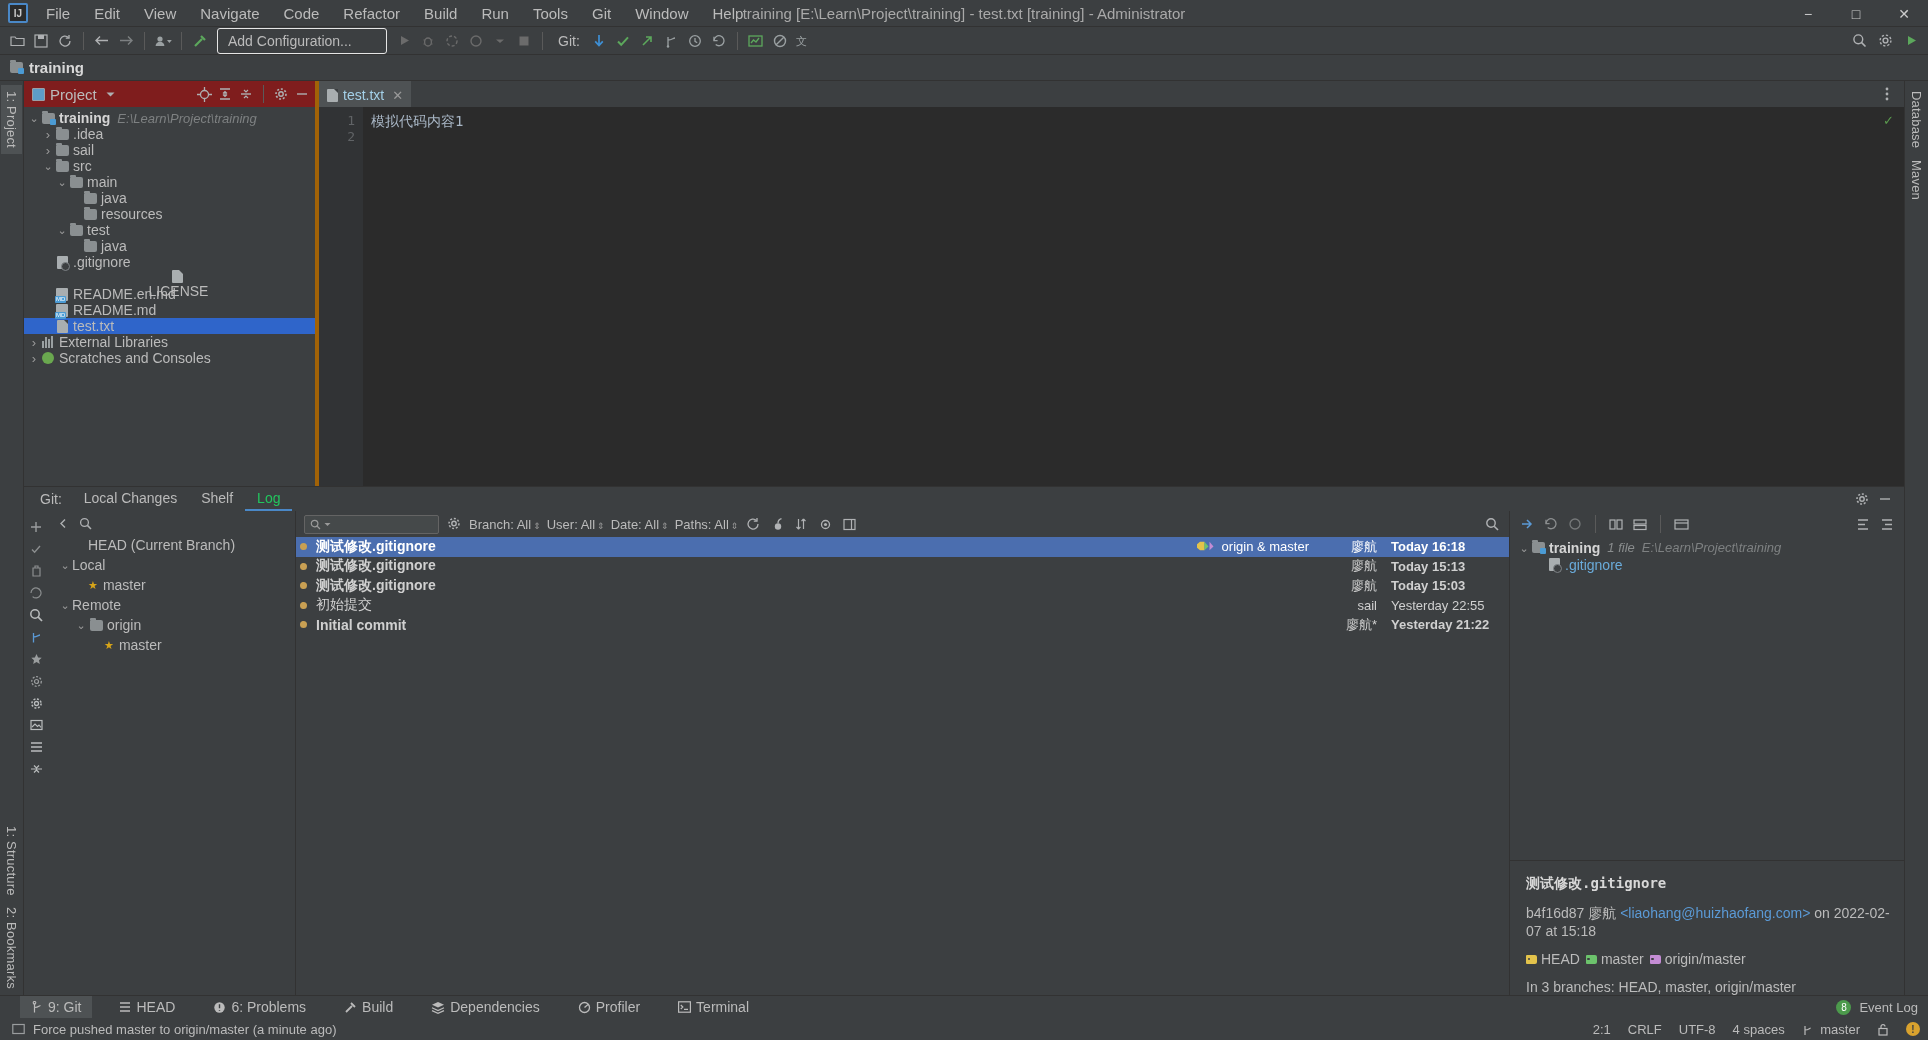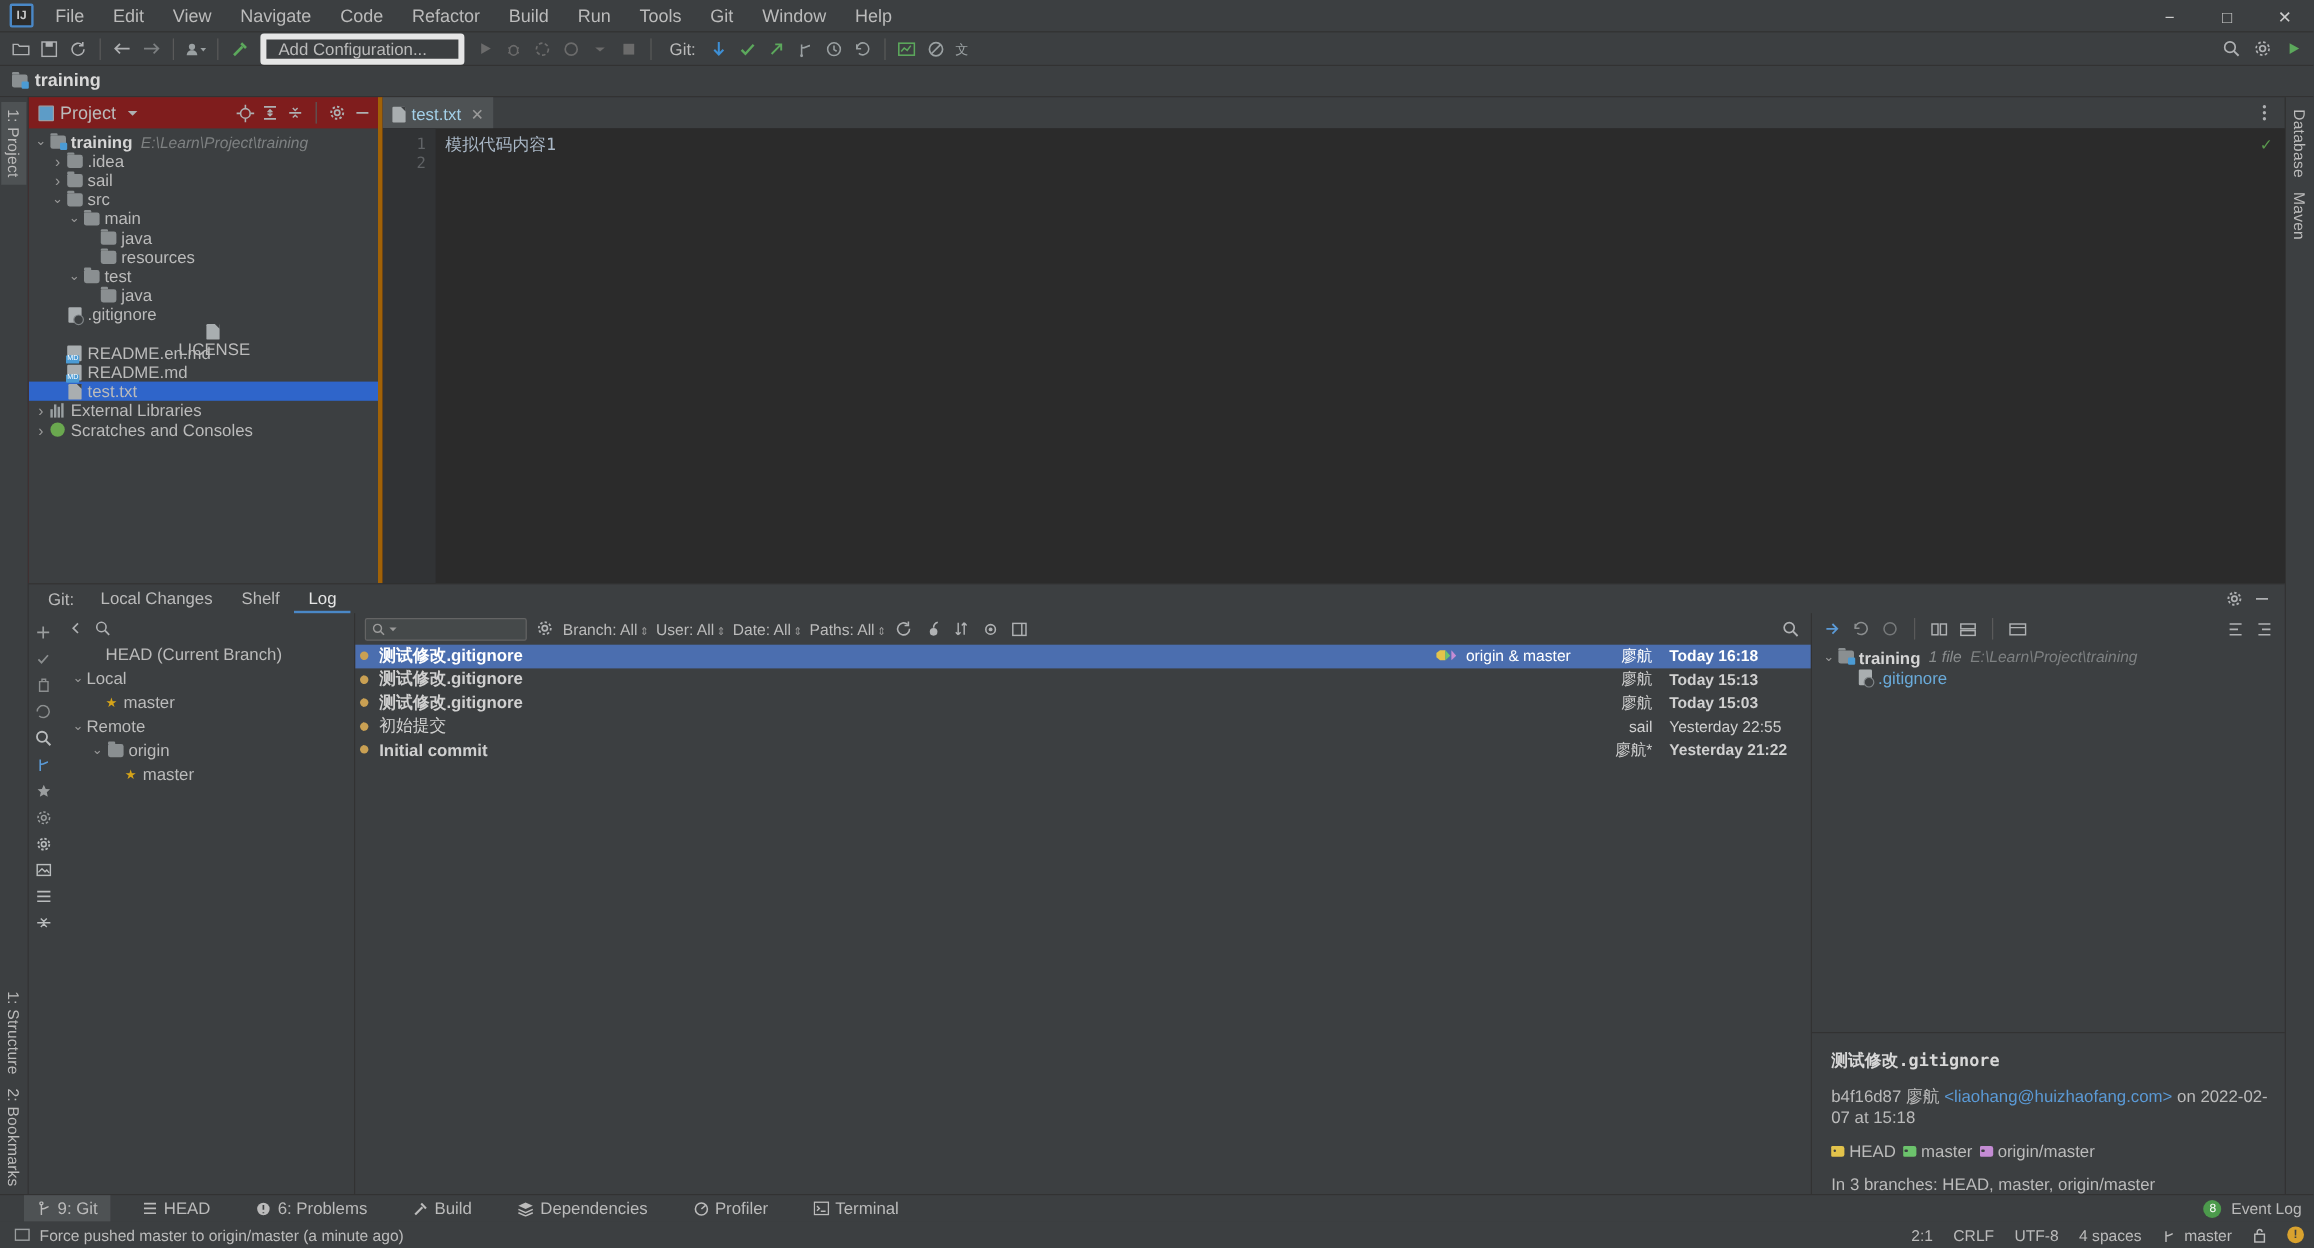"training [E:\Learn\Project\training] -" div.win-title { html: none -> <div>training [E:\Learn\Project\training] - test.txt [training] - Administrator</div> }
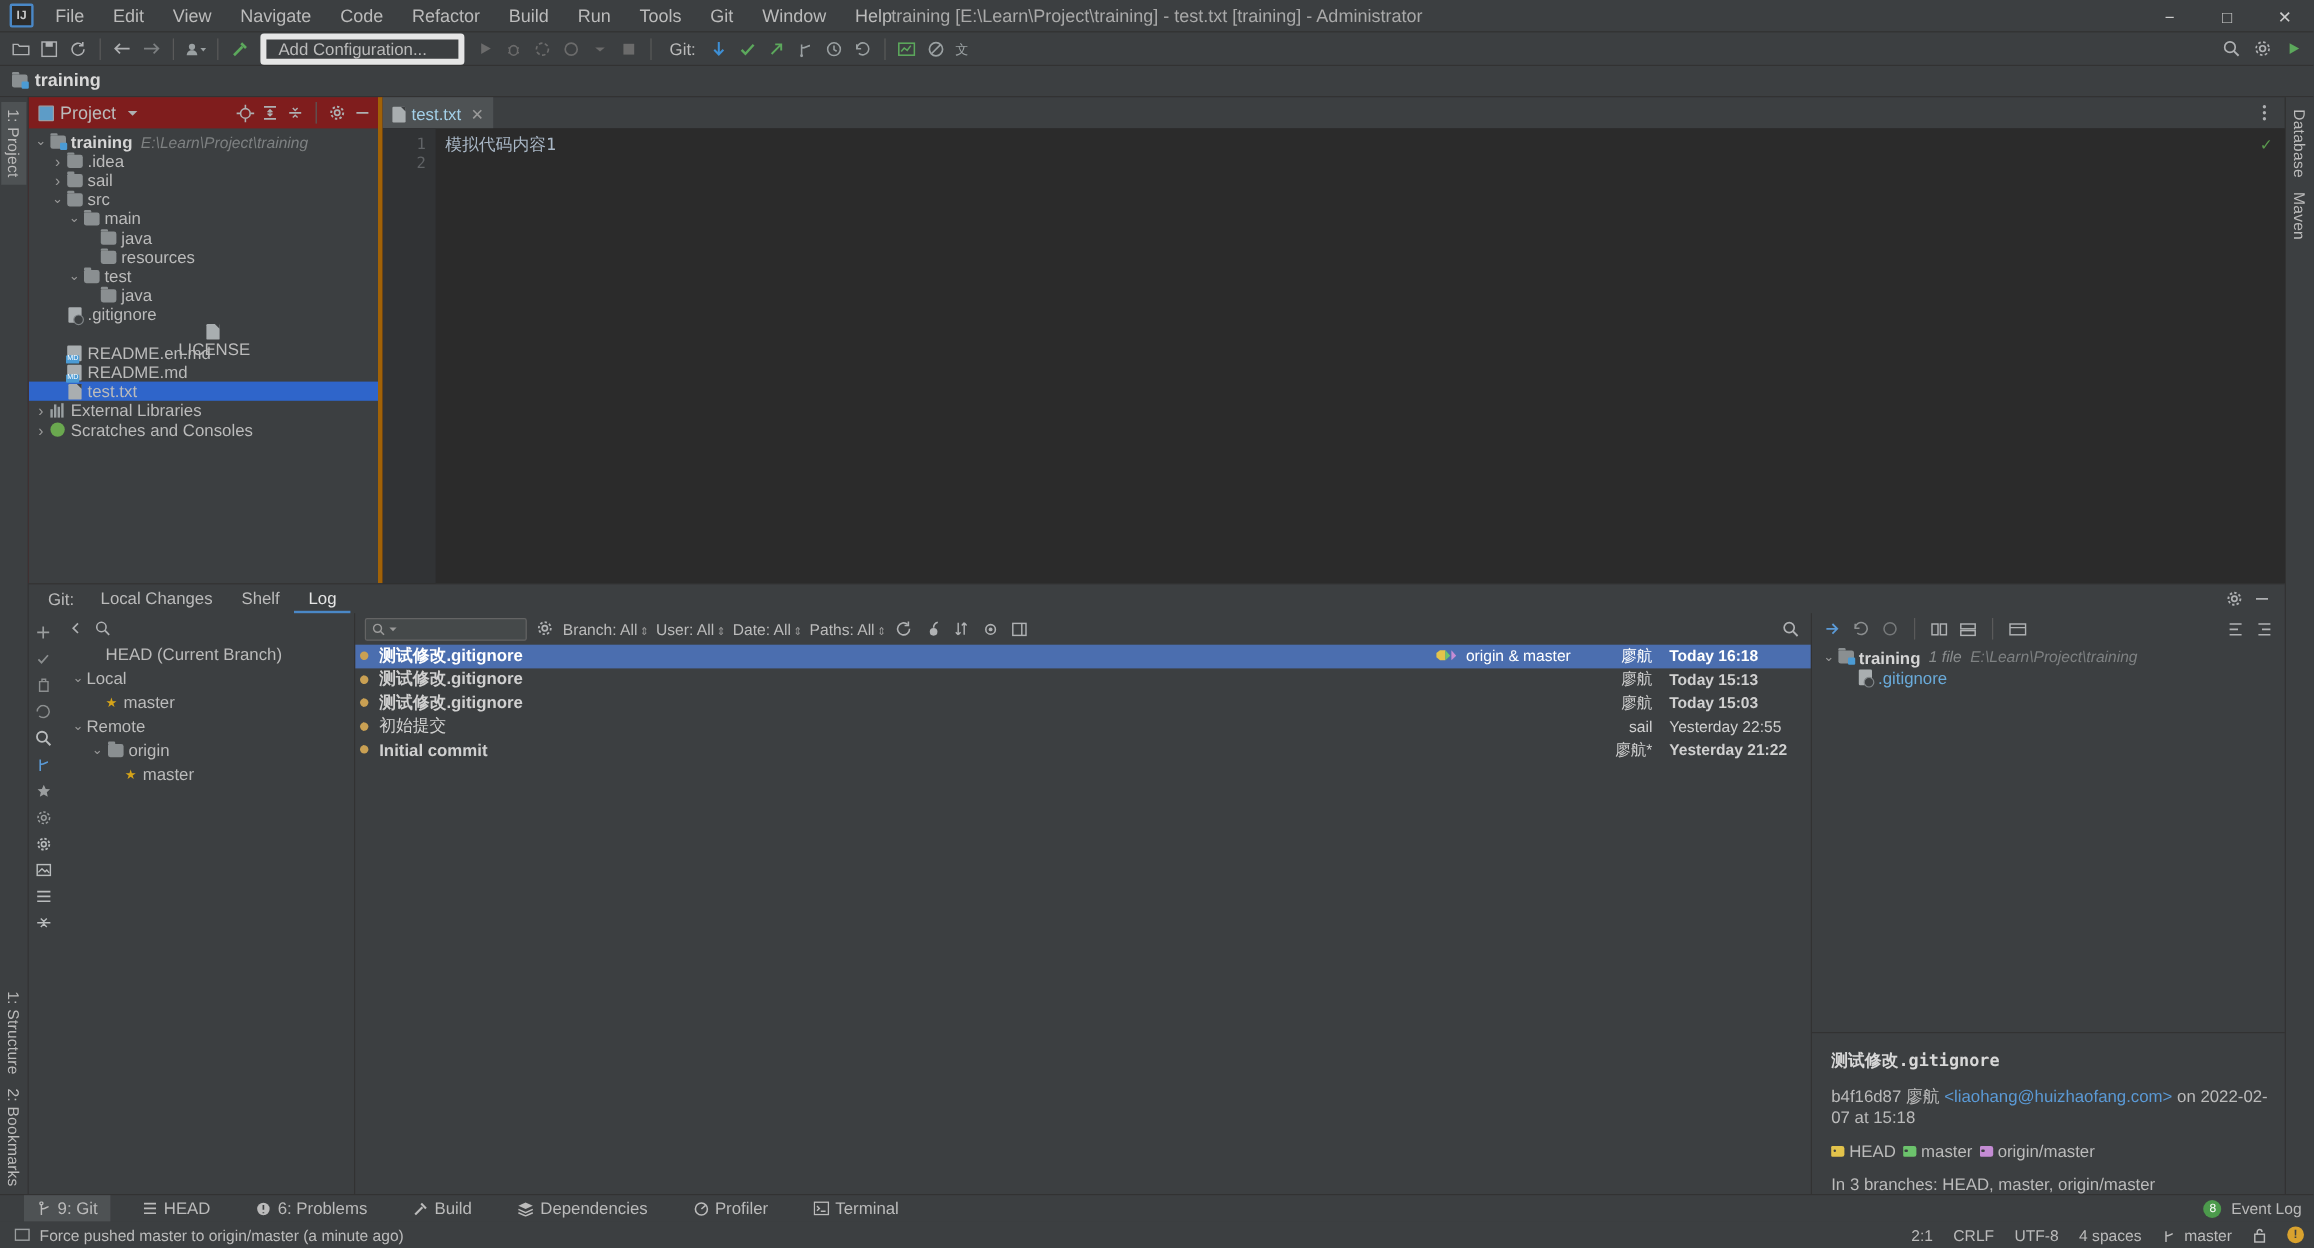"Add Configuration..." .run-config { border: 5px solid #e5e5e5 -> 1px solid #e5e5e5 }
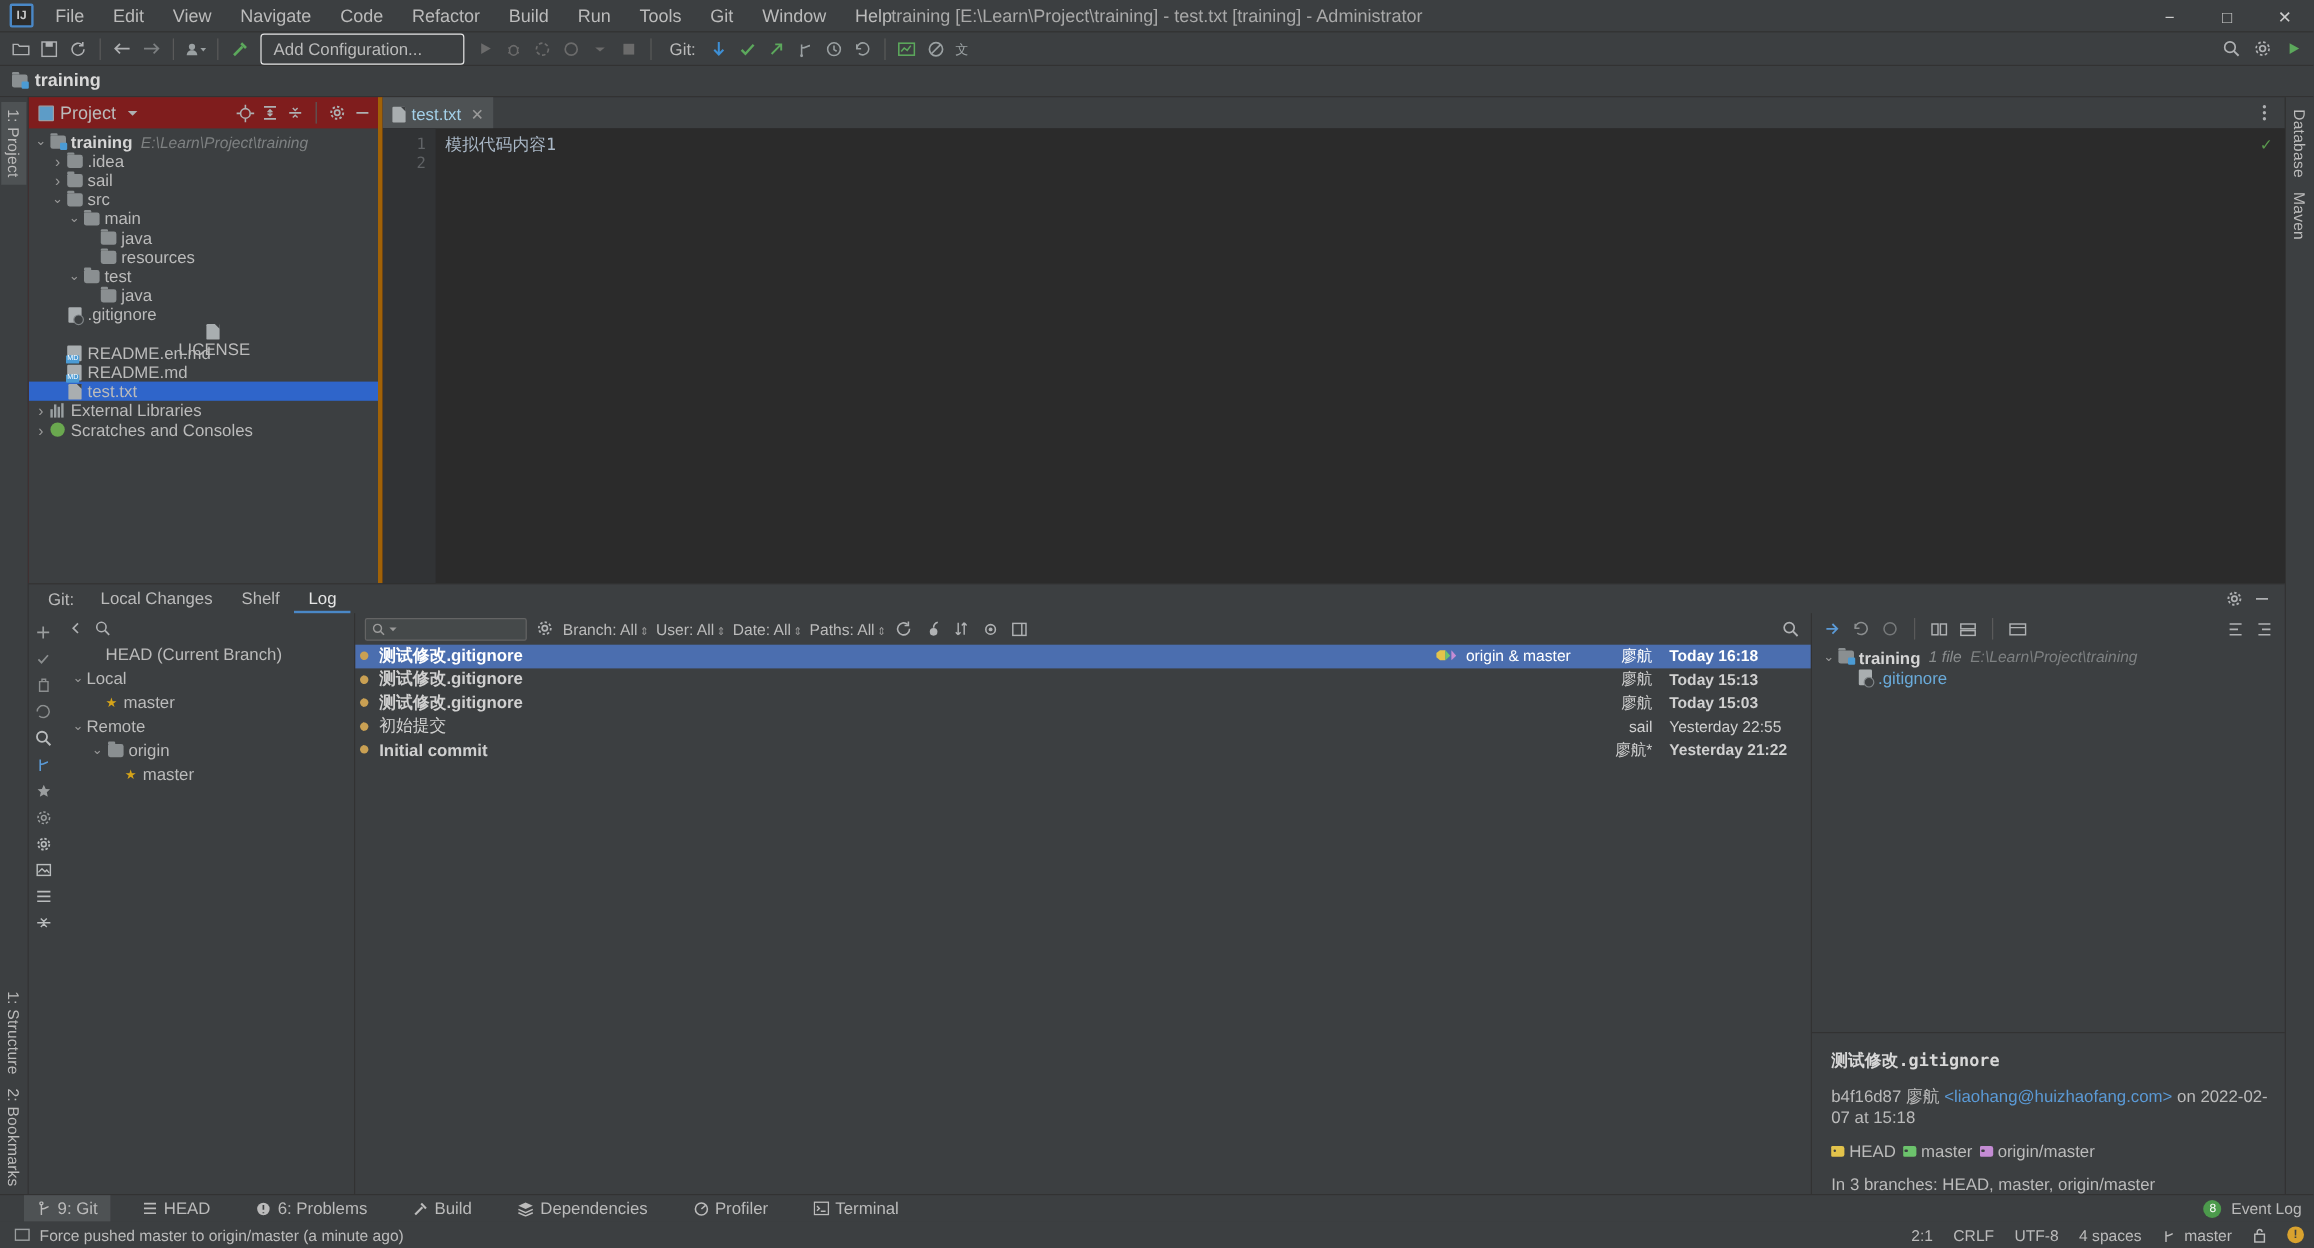"Log" .gtab.active { color: #e5e5e5 -> #22c55e }
